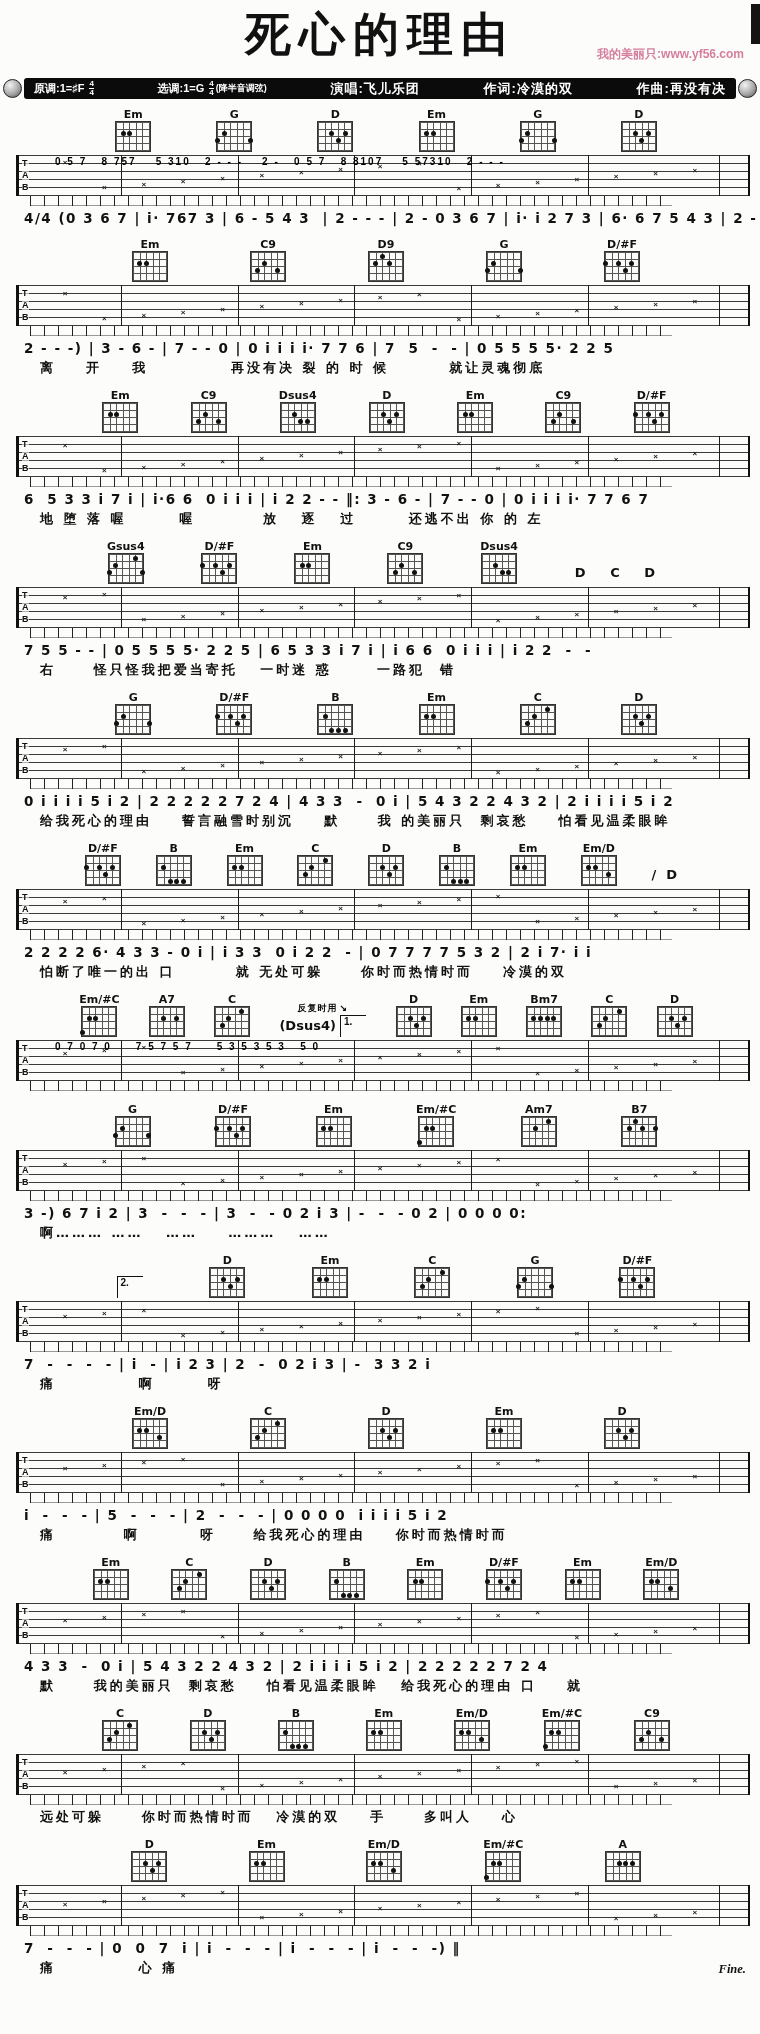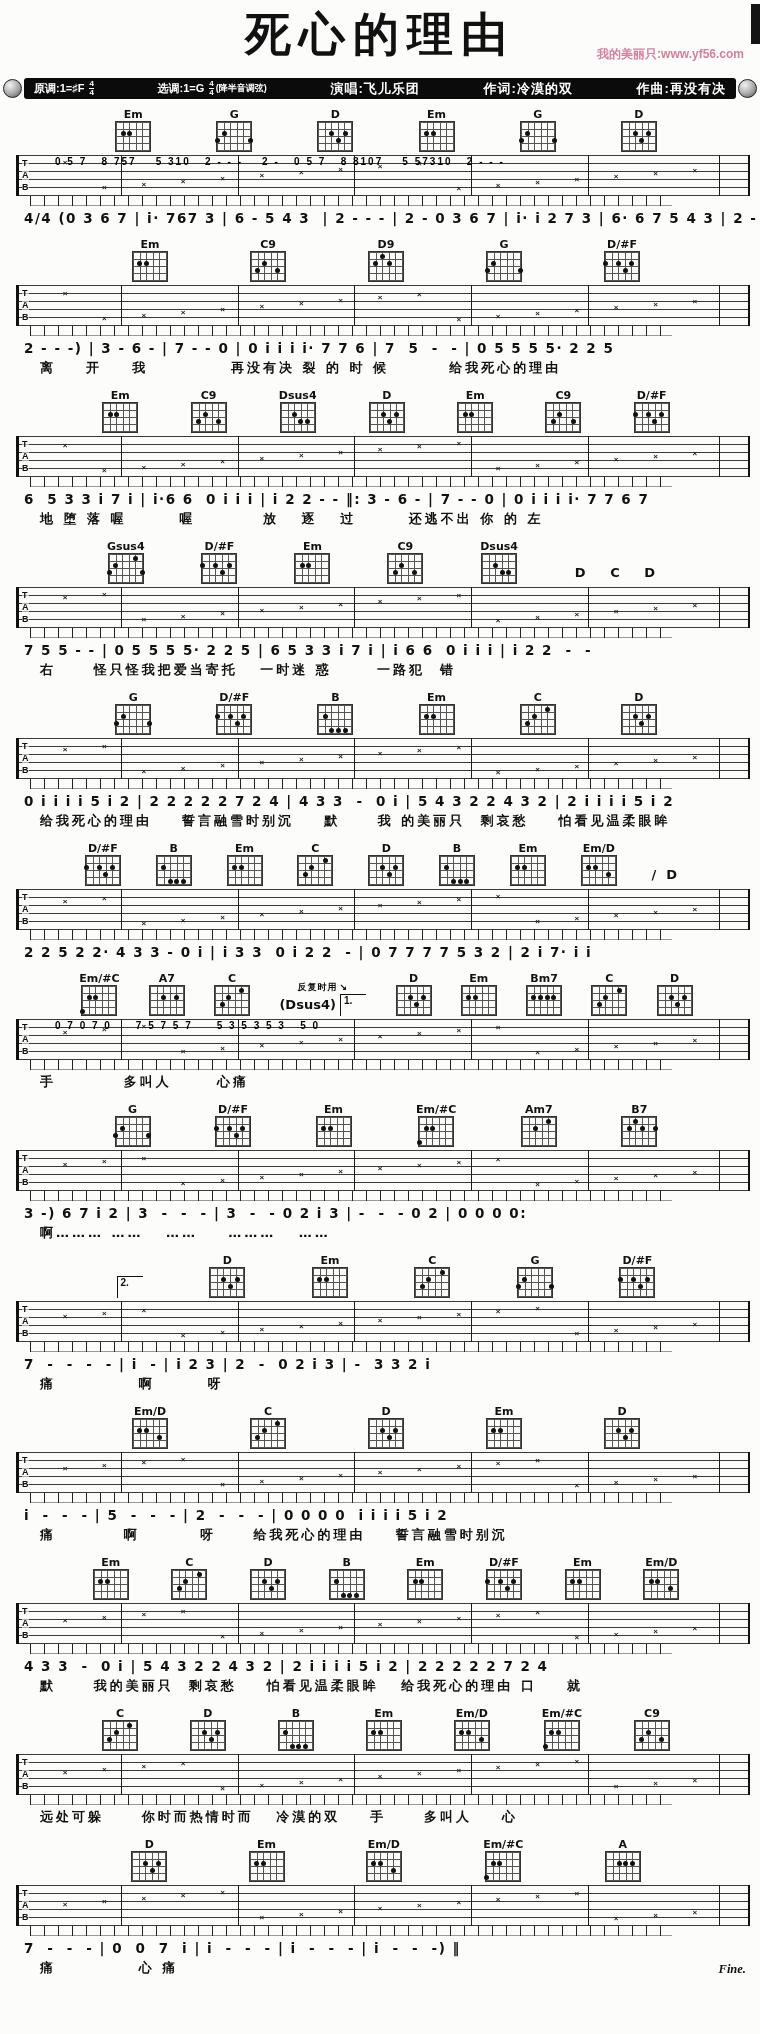"离 开 我 再没有决 裂" div.lyrics { text: 给我死心的理由 -> 就让灵魂彻底 }
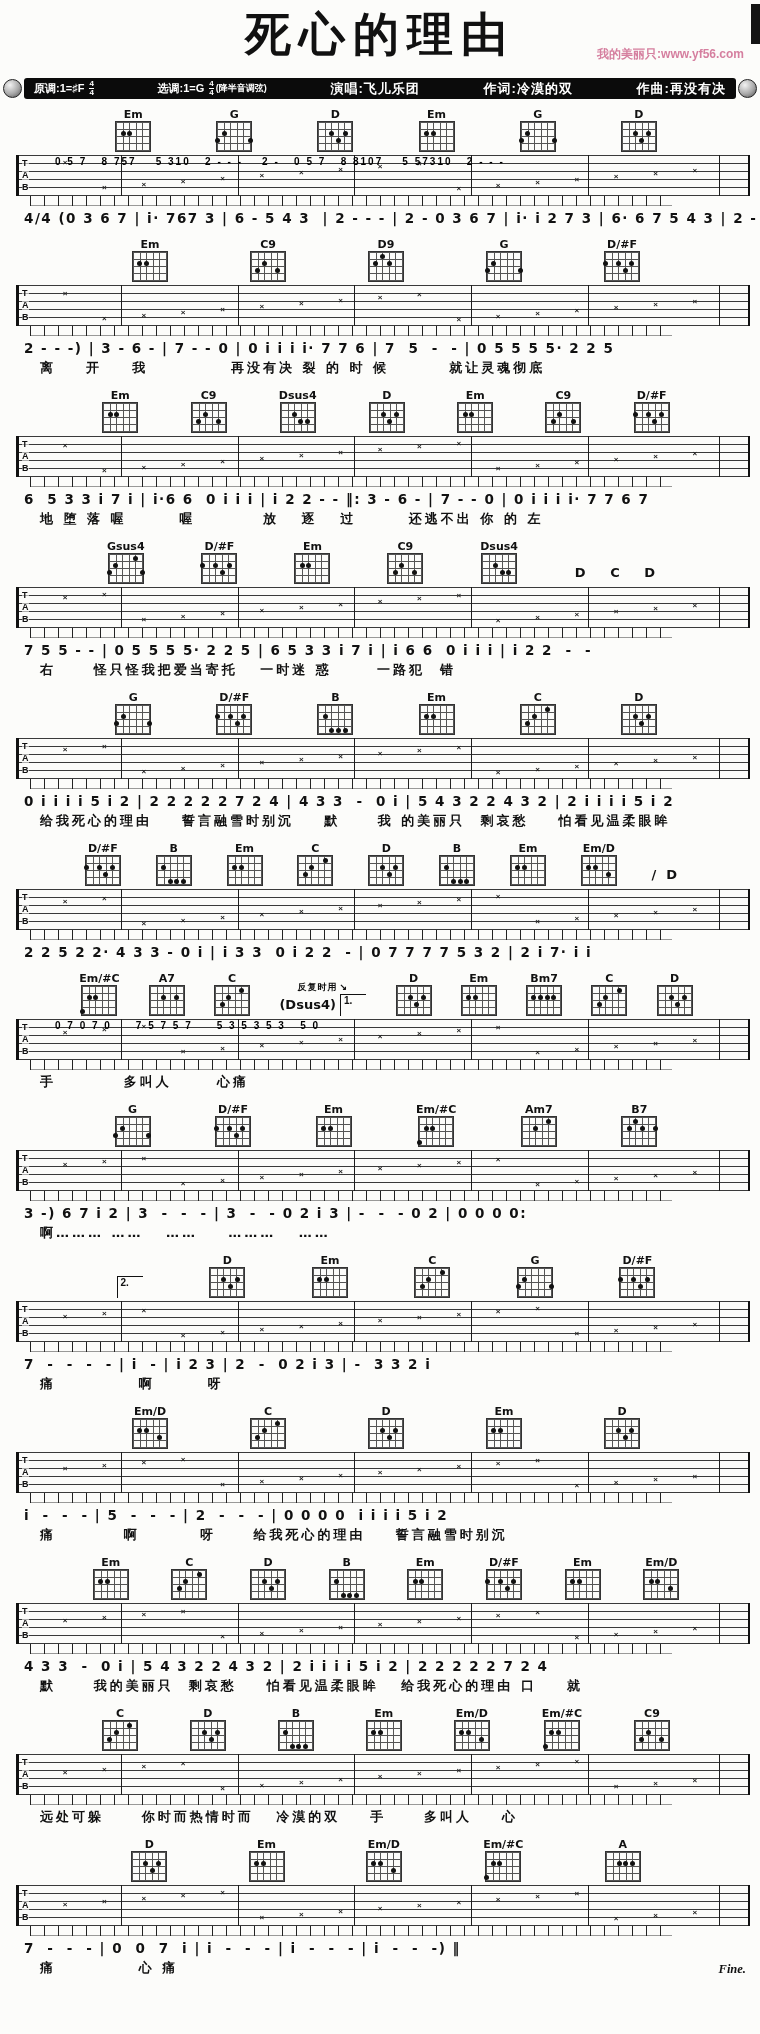"2 2 5 2 2·" div.jianpu { text: 5 2 2 -> 2 2 6 }
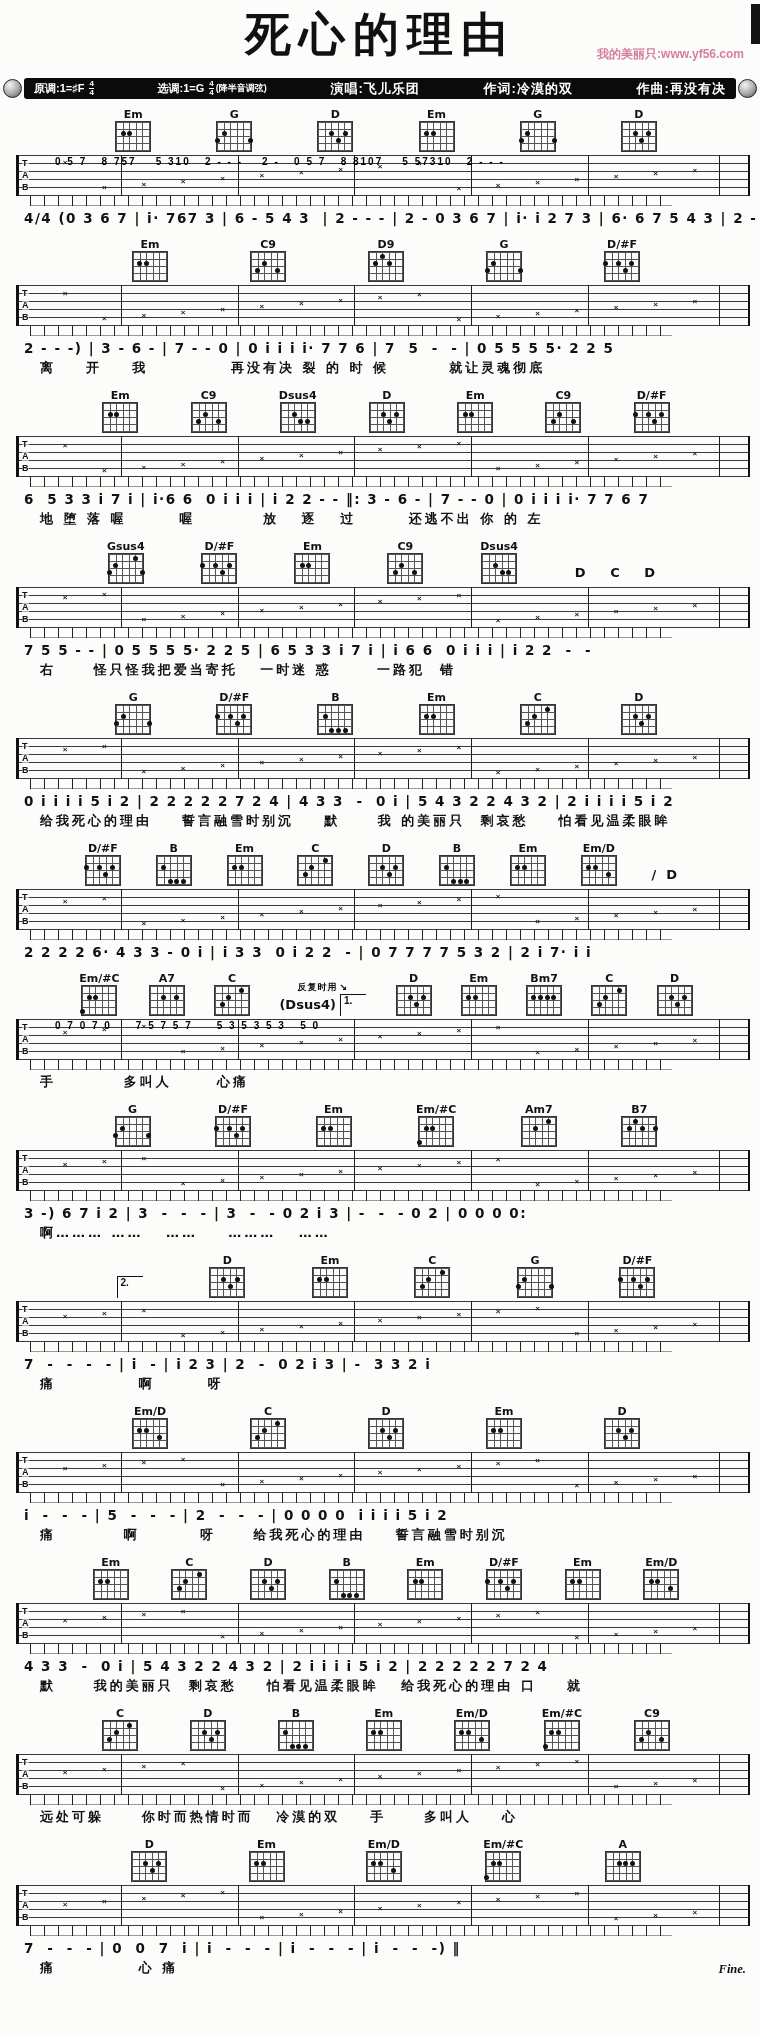"怕断了唯一的出 口 就 无处可躲 你时而热情时而" div.lyrics { html: none -> <div>怕断了唯一的出 口 就 无处可躲 你时而热情时而 冷漠的双</div> }
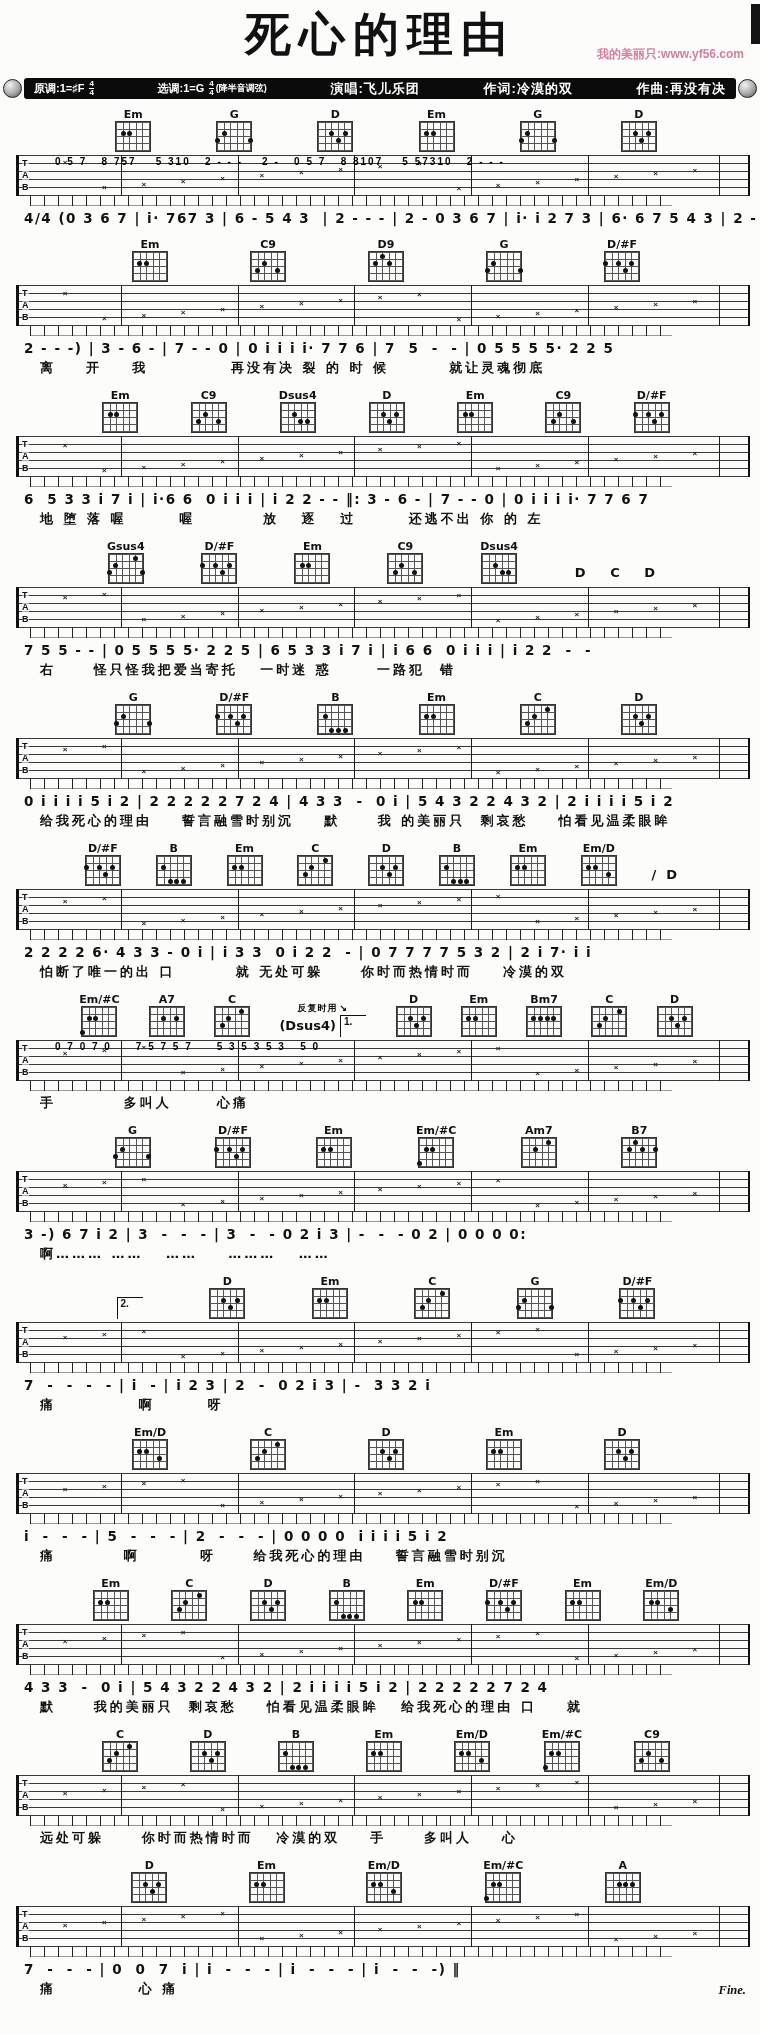"手 多叫人 心痛" div.lyrics { html: <div>手 多叫人 心痛</div> -> none }
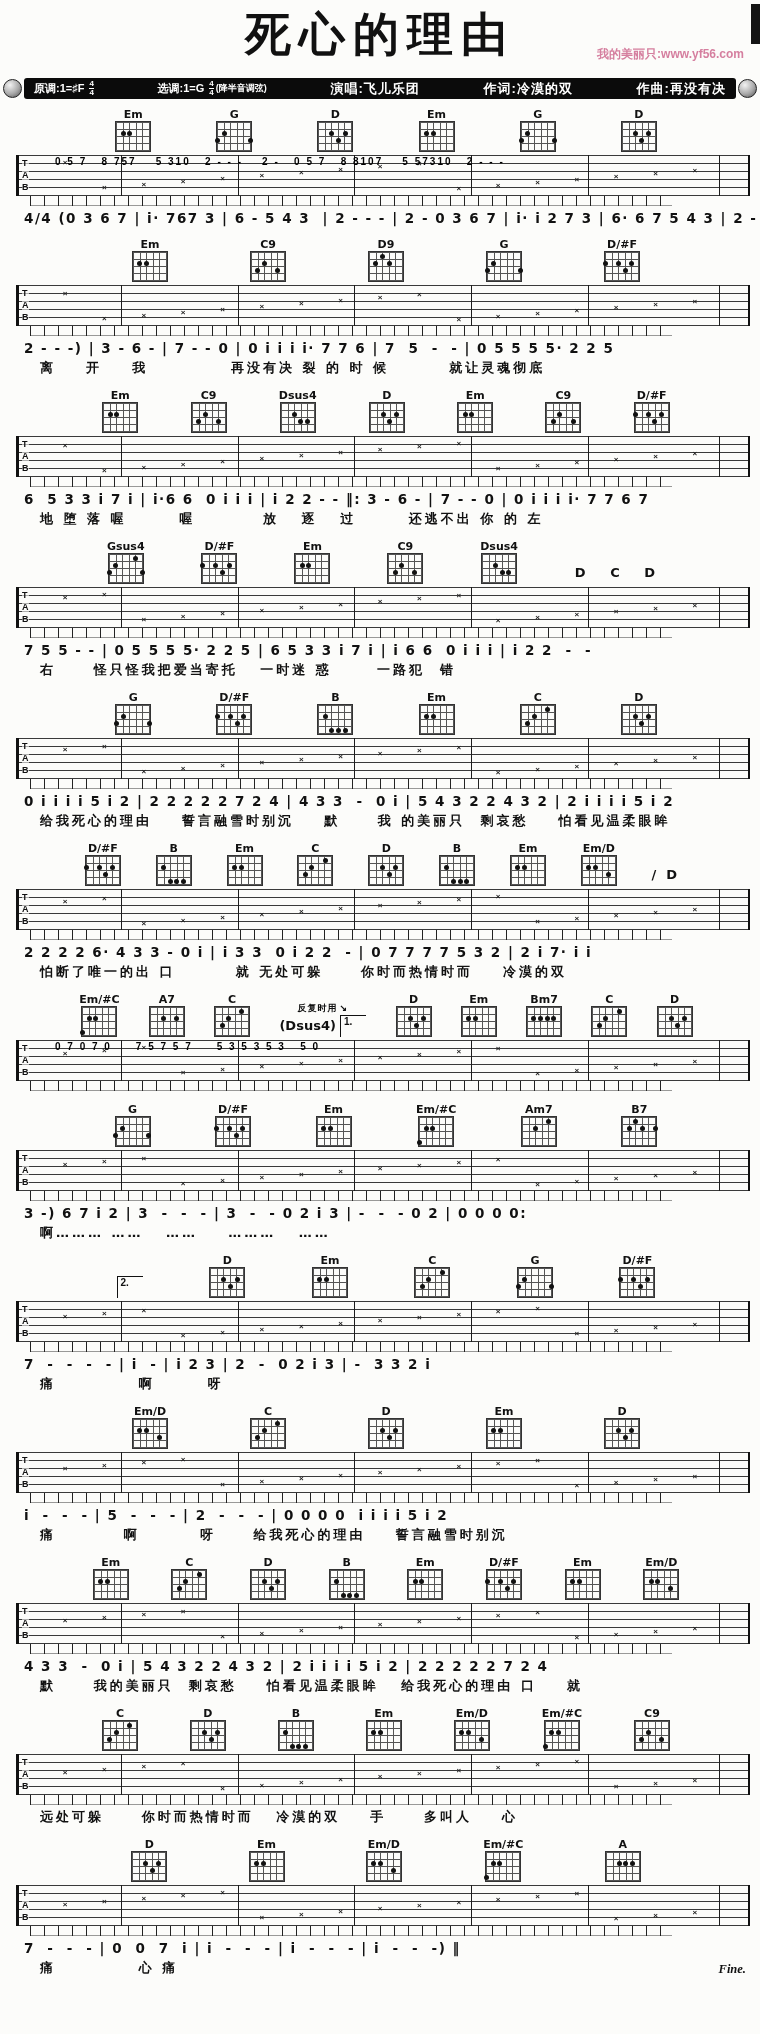"痛 啊 呀 给我死心的理由 誓言融雪时别沉" div.lyrics { text: 誓言融雪时别沉 -> 你时而热情时而 }
